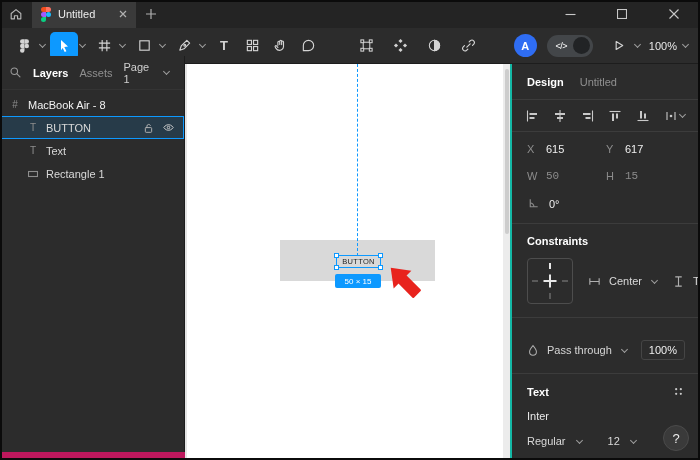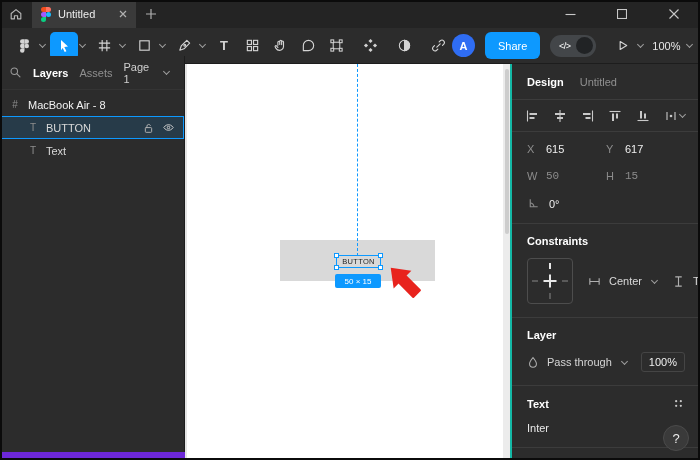"Untitled" .window { background: #6d28d9 -> #be185d }
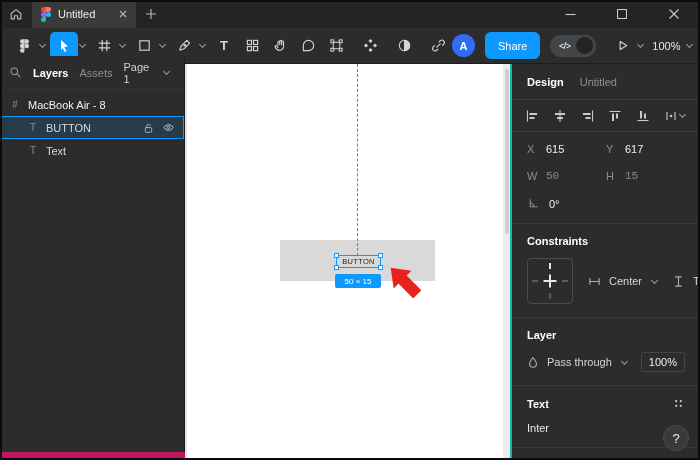"Share" button.share { html: <button>Share</button> -> none }
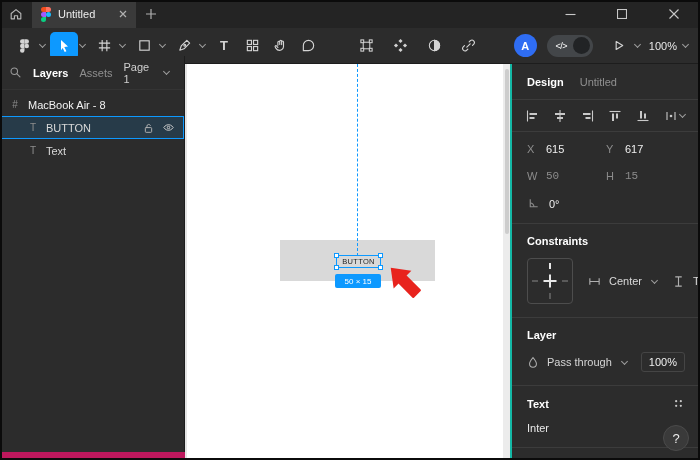"Rectangle 1" div.layer-row { html: none -> <div> <span> <svg> <rect></rect> </svg> </span> <span>Rectangle 1</span> </div> }
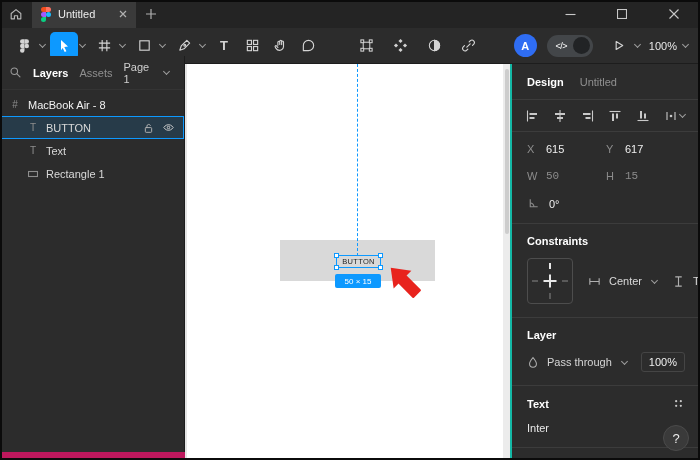"Layer" div.sec-title { html: <div>Layer</div> -> none }
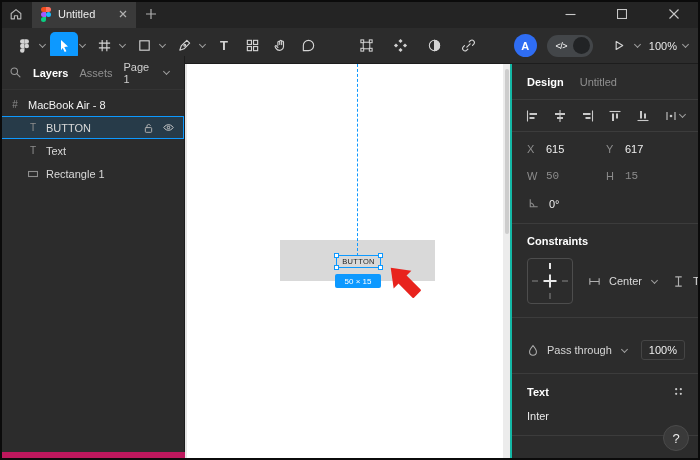"Regular" div.font-row2 { html: none -> <div> <div> <span>Regular</span> <span></span> </div> <div> <span>12</span> <span></span> </div> </div> }
